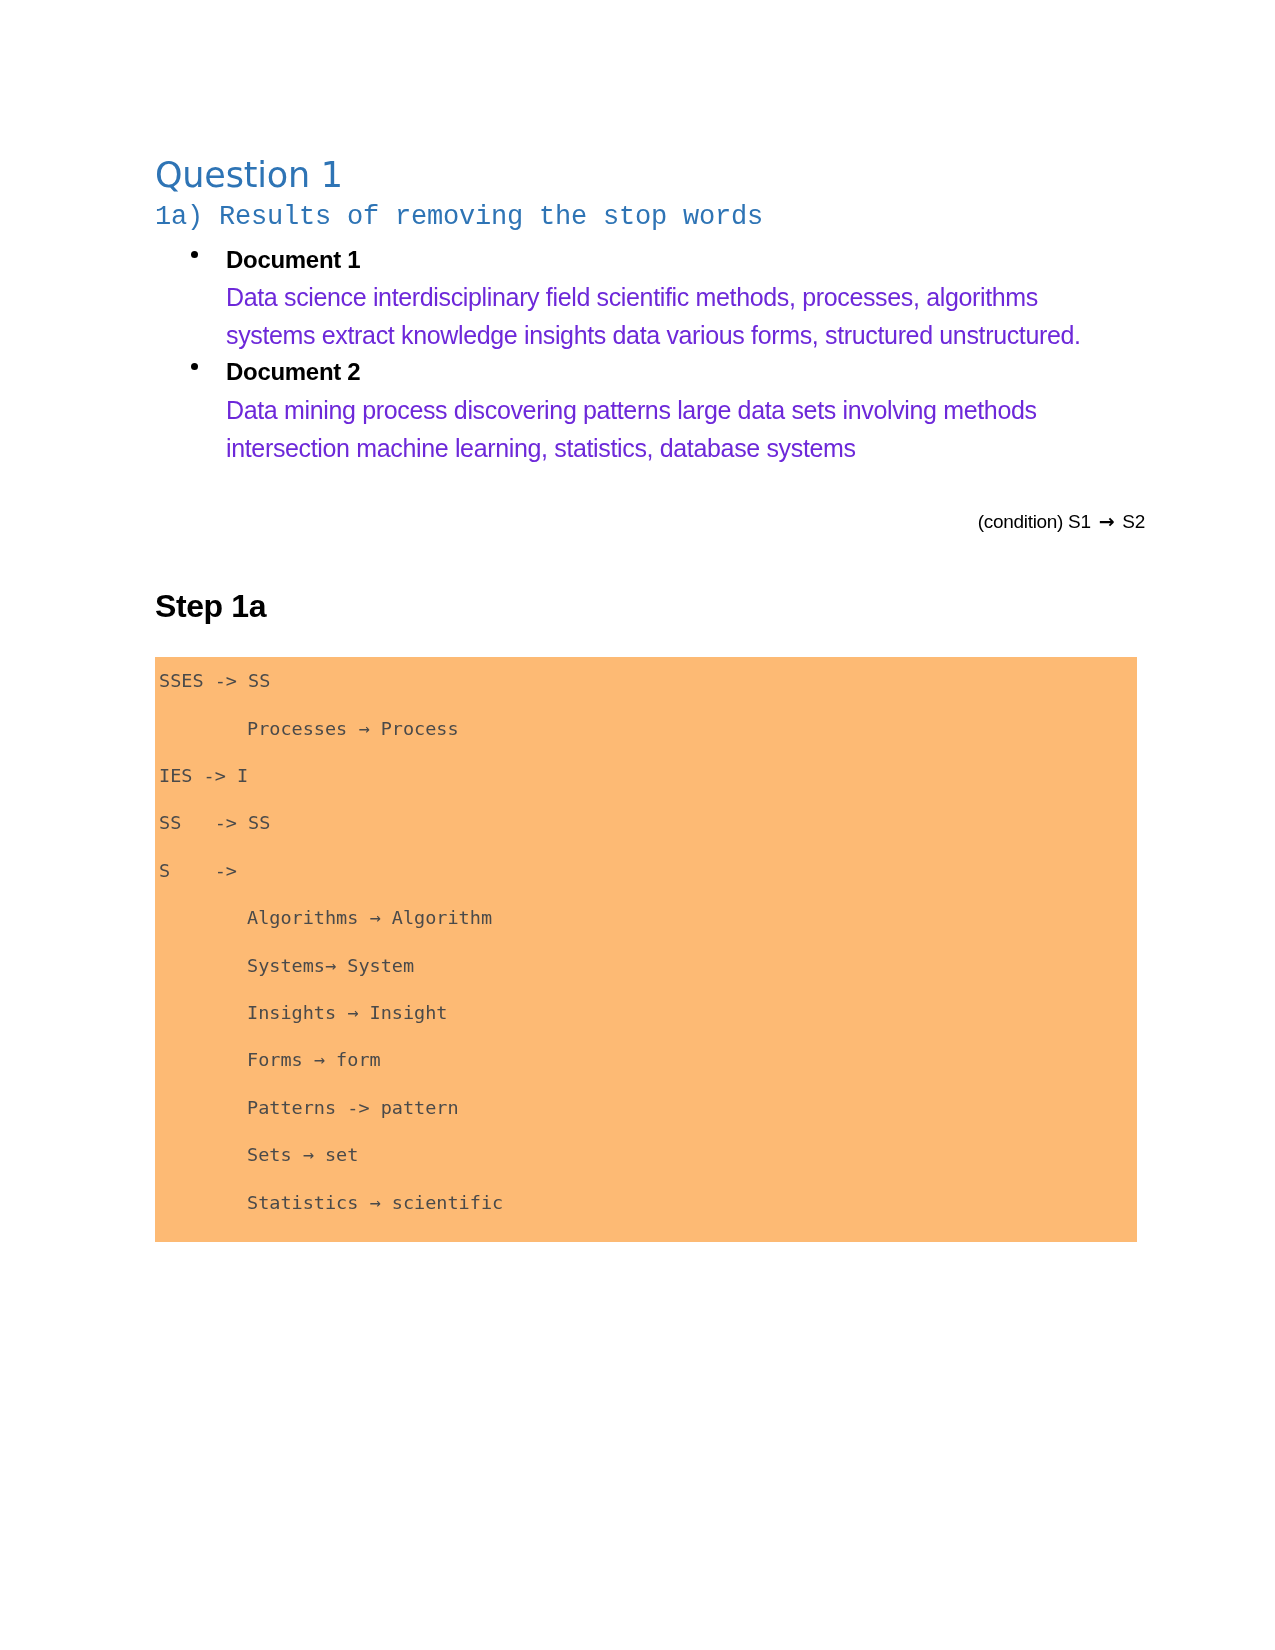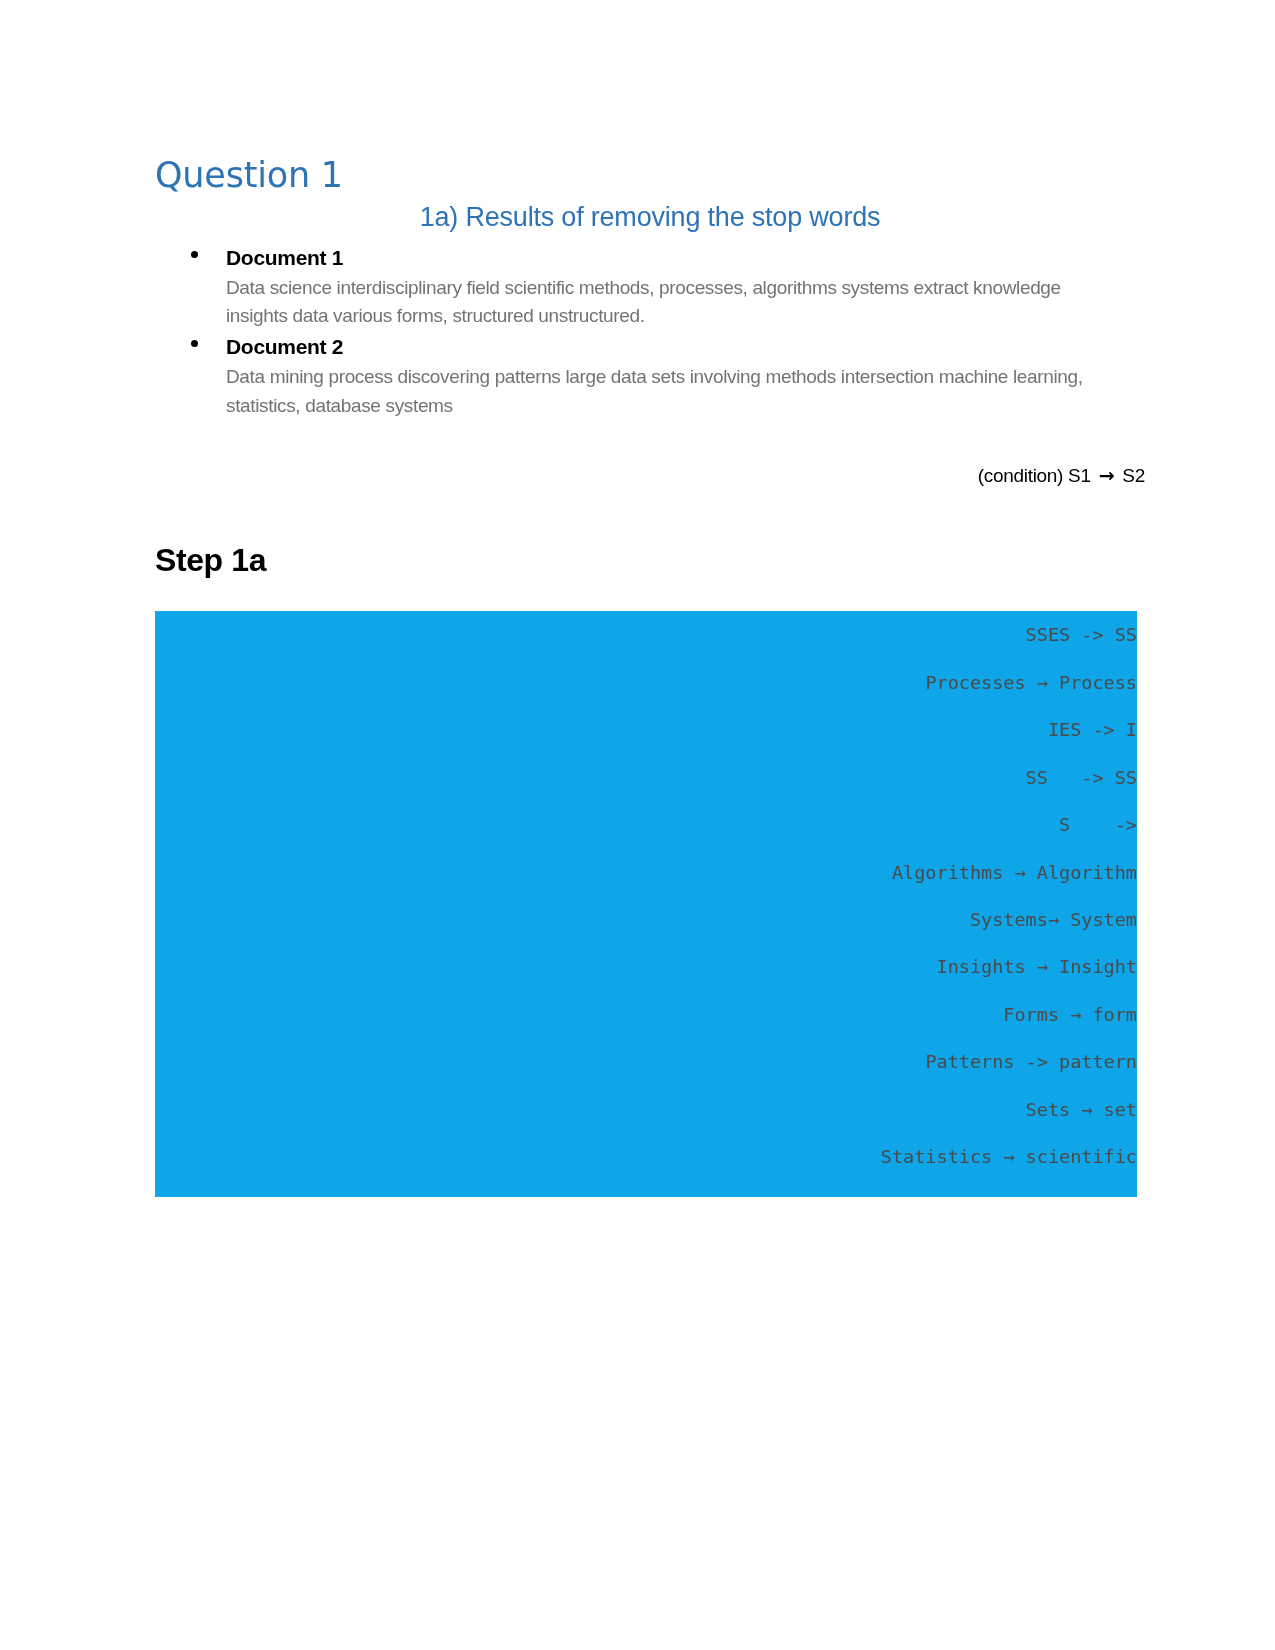"1a) Results of removing the" .h2 { font-family: Liberation Sans, sans-serif -> Liberation Mono, monospace; text-align: center -> none }
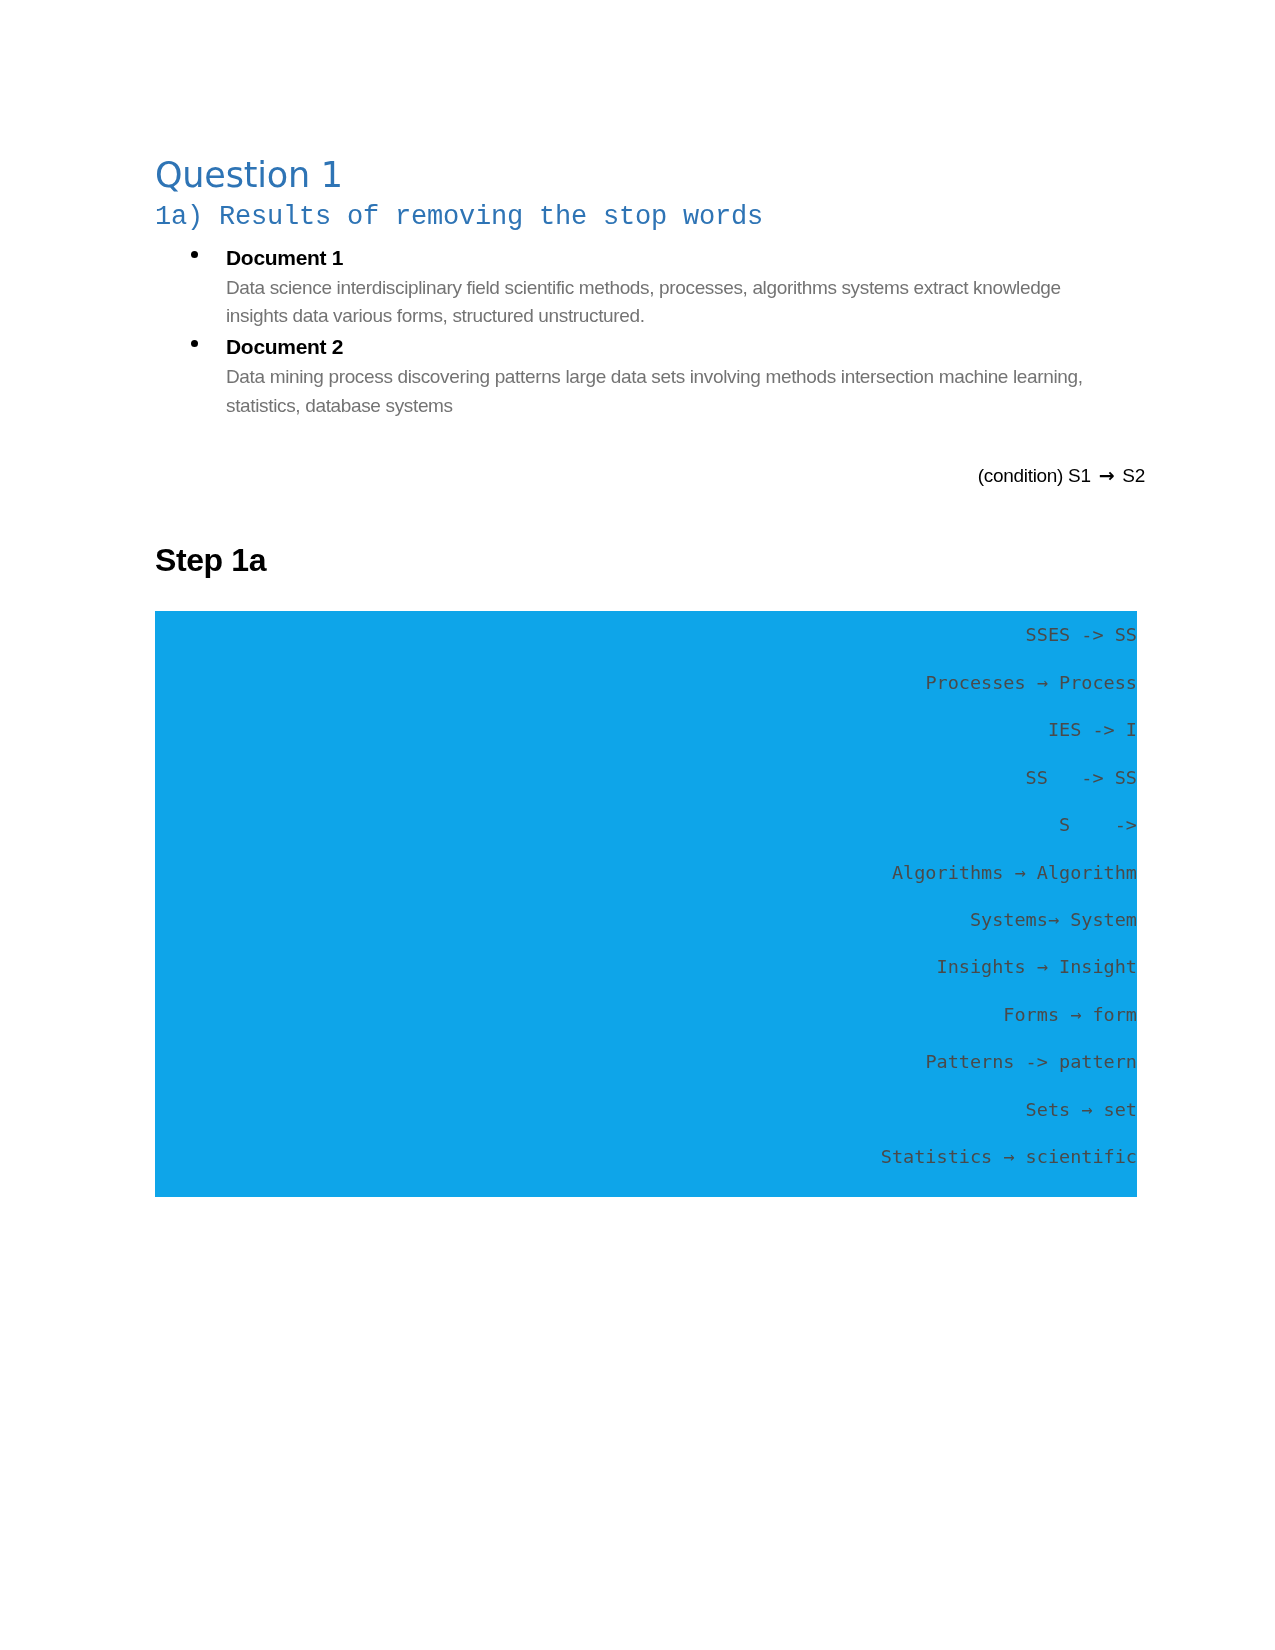"Document 1" .doc-label { font-size: 21px -> 24px }
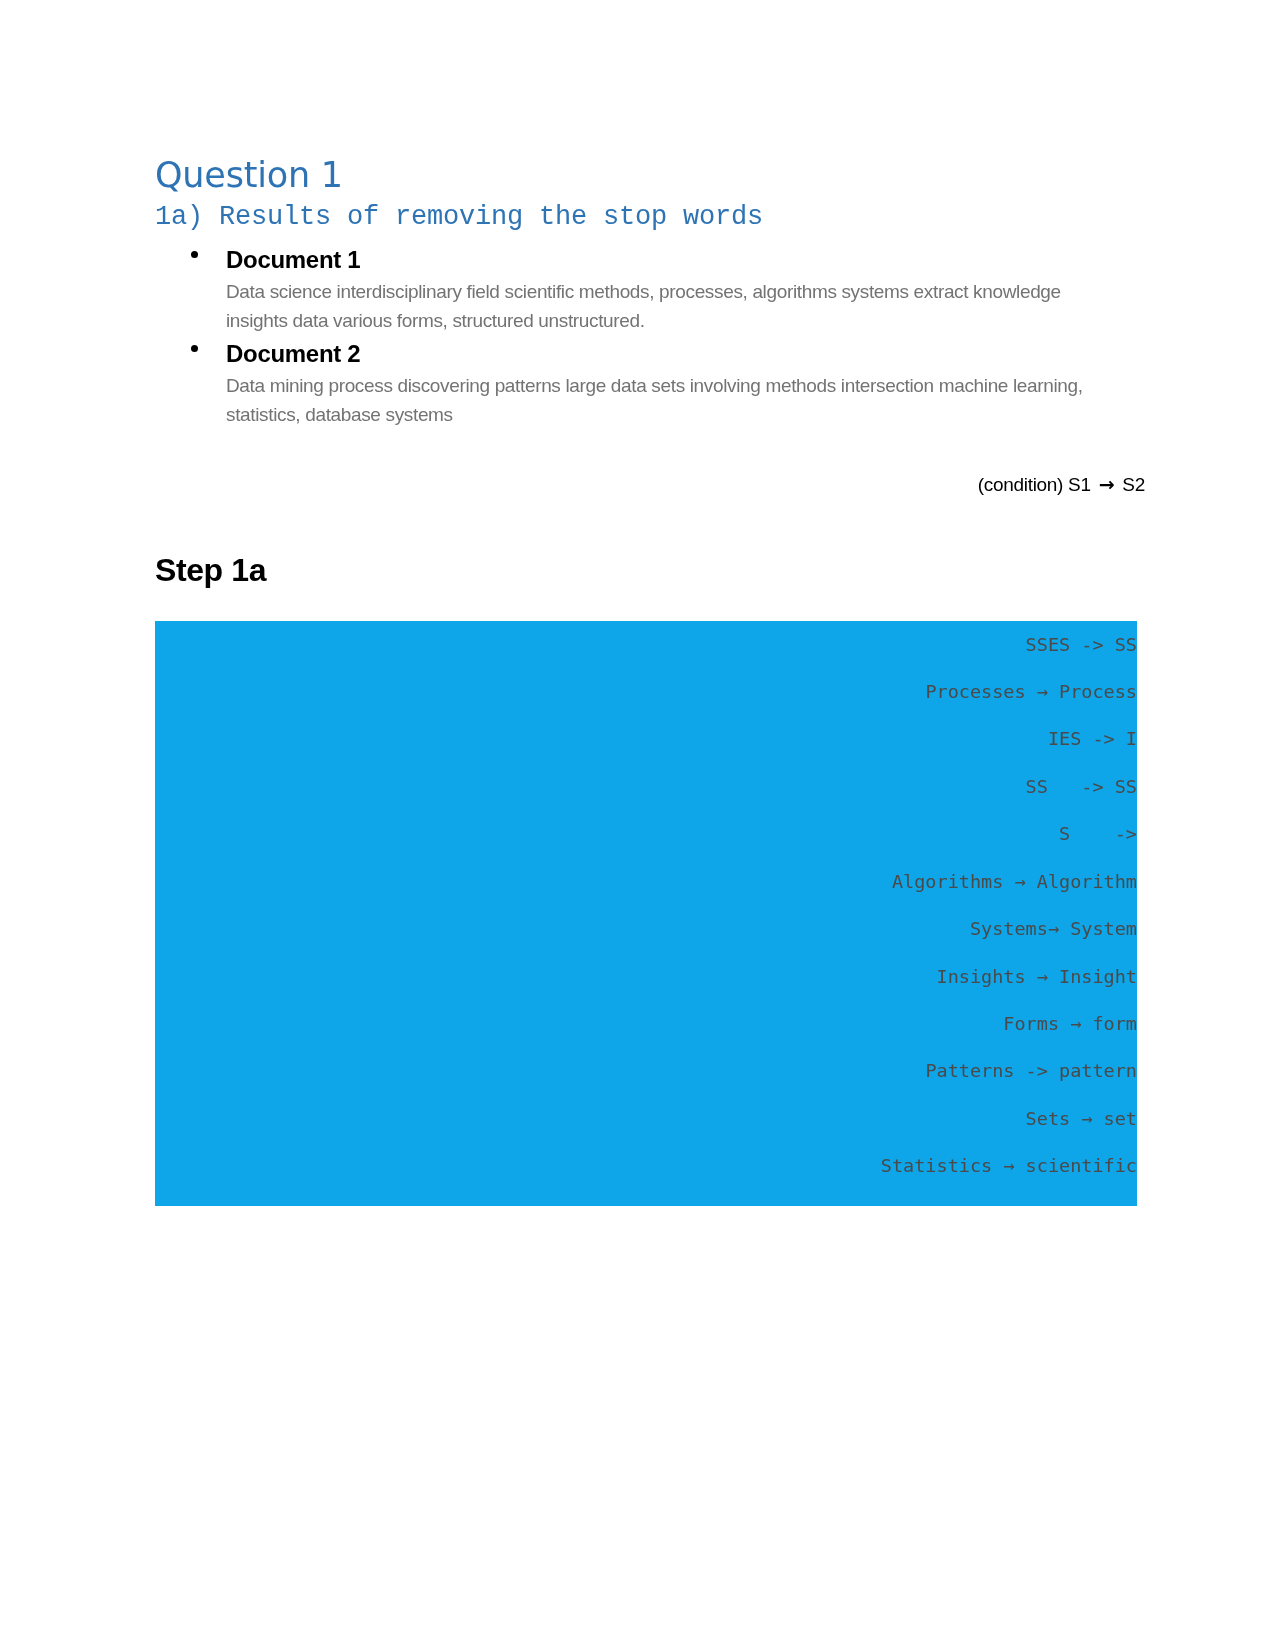"Data science interdisciplinary field" .doc-body { color: #737373 -> #6d28d9; font-size: 19px -> 25px }
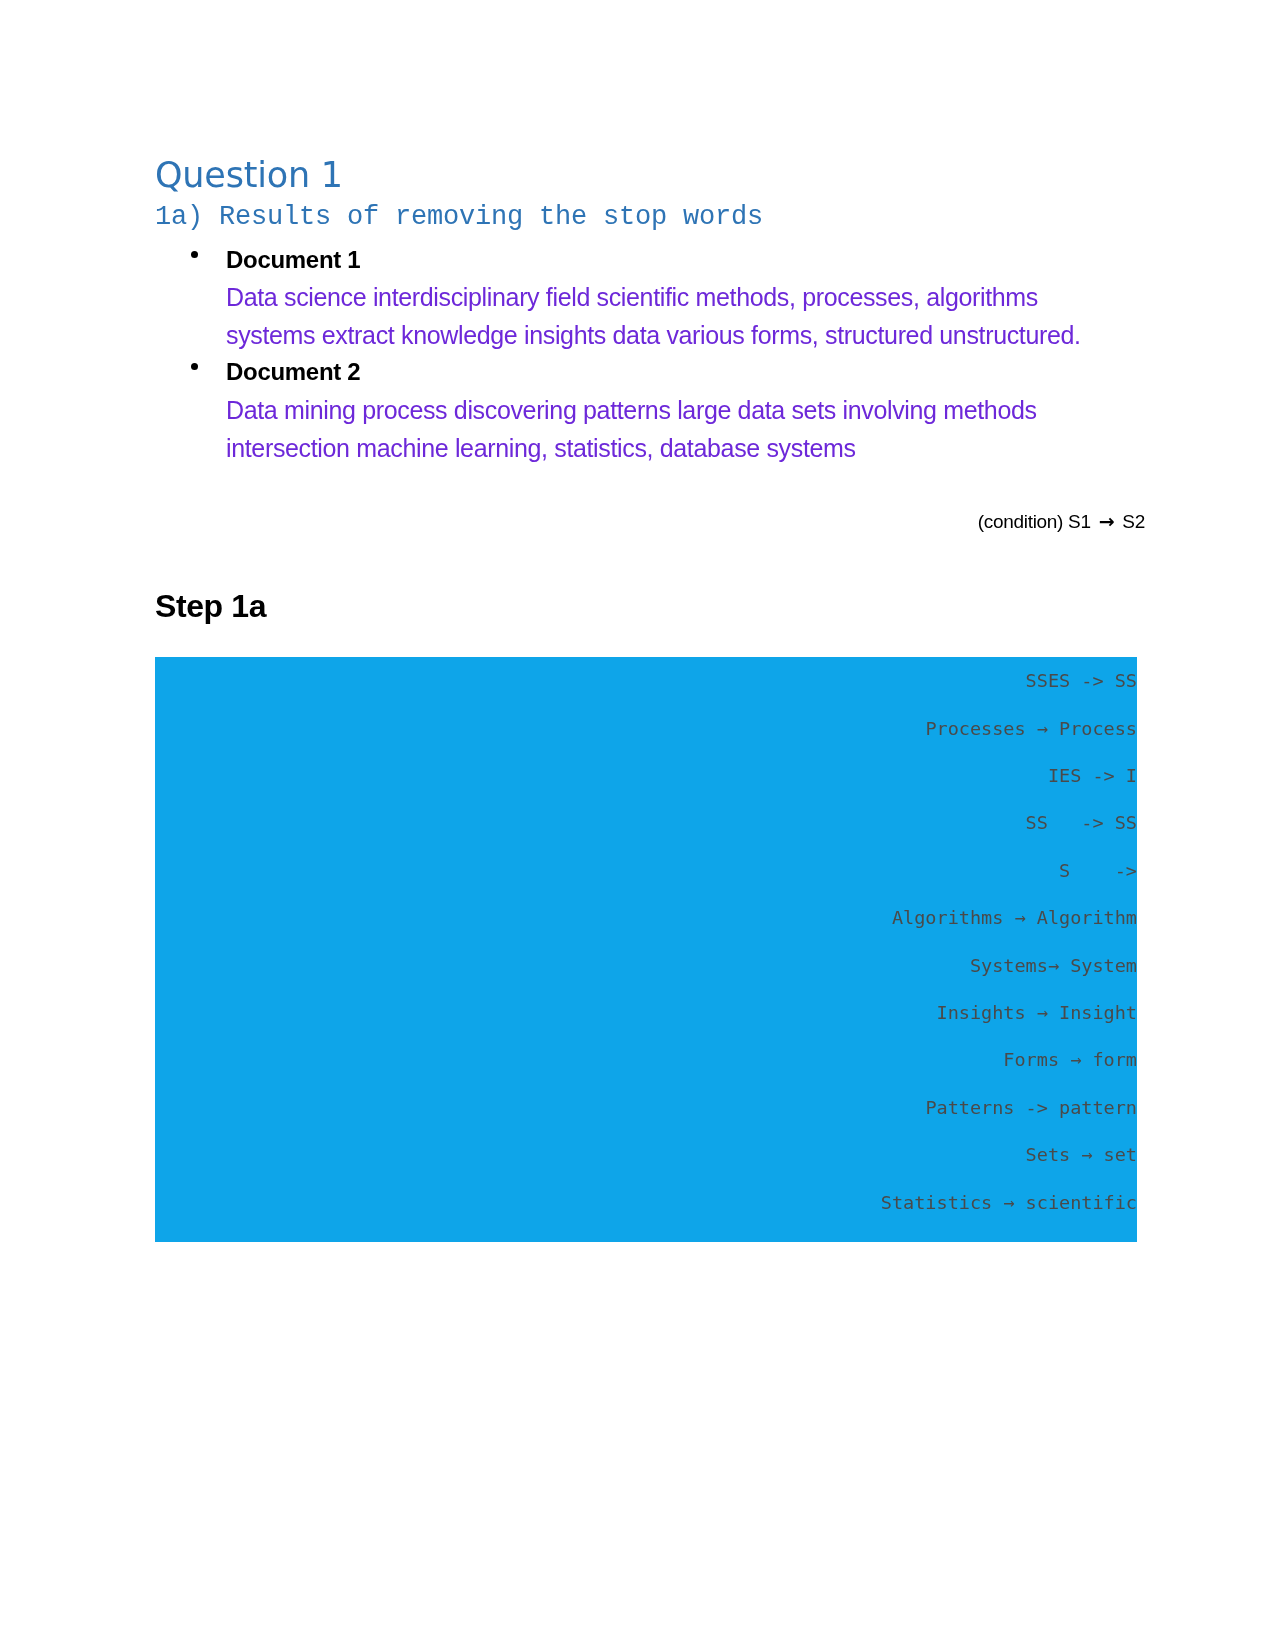"SSES -> SS" .code-block { background: #0ea5e9 -> #fdba74; text-align: right -> none }
